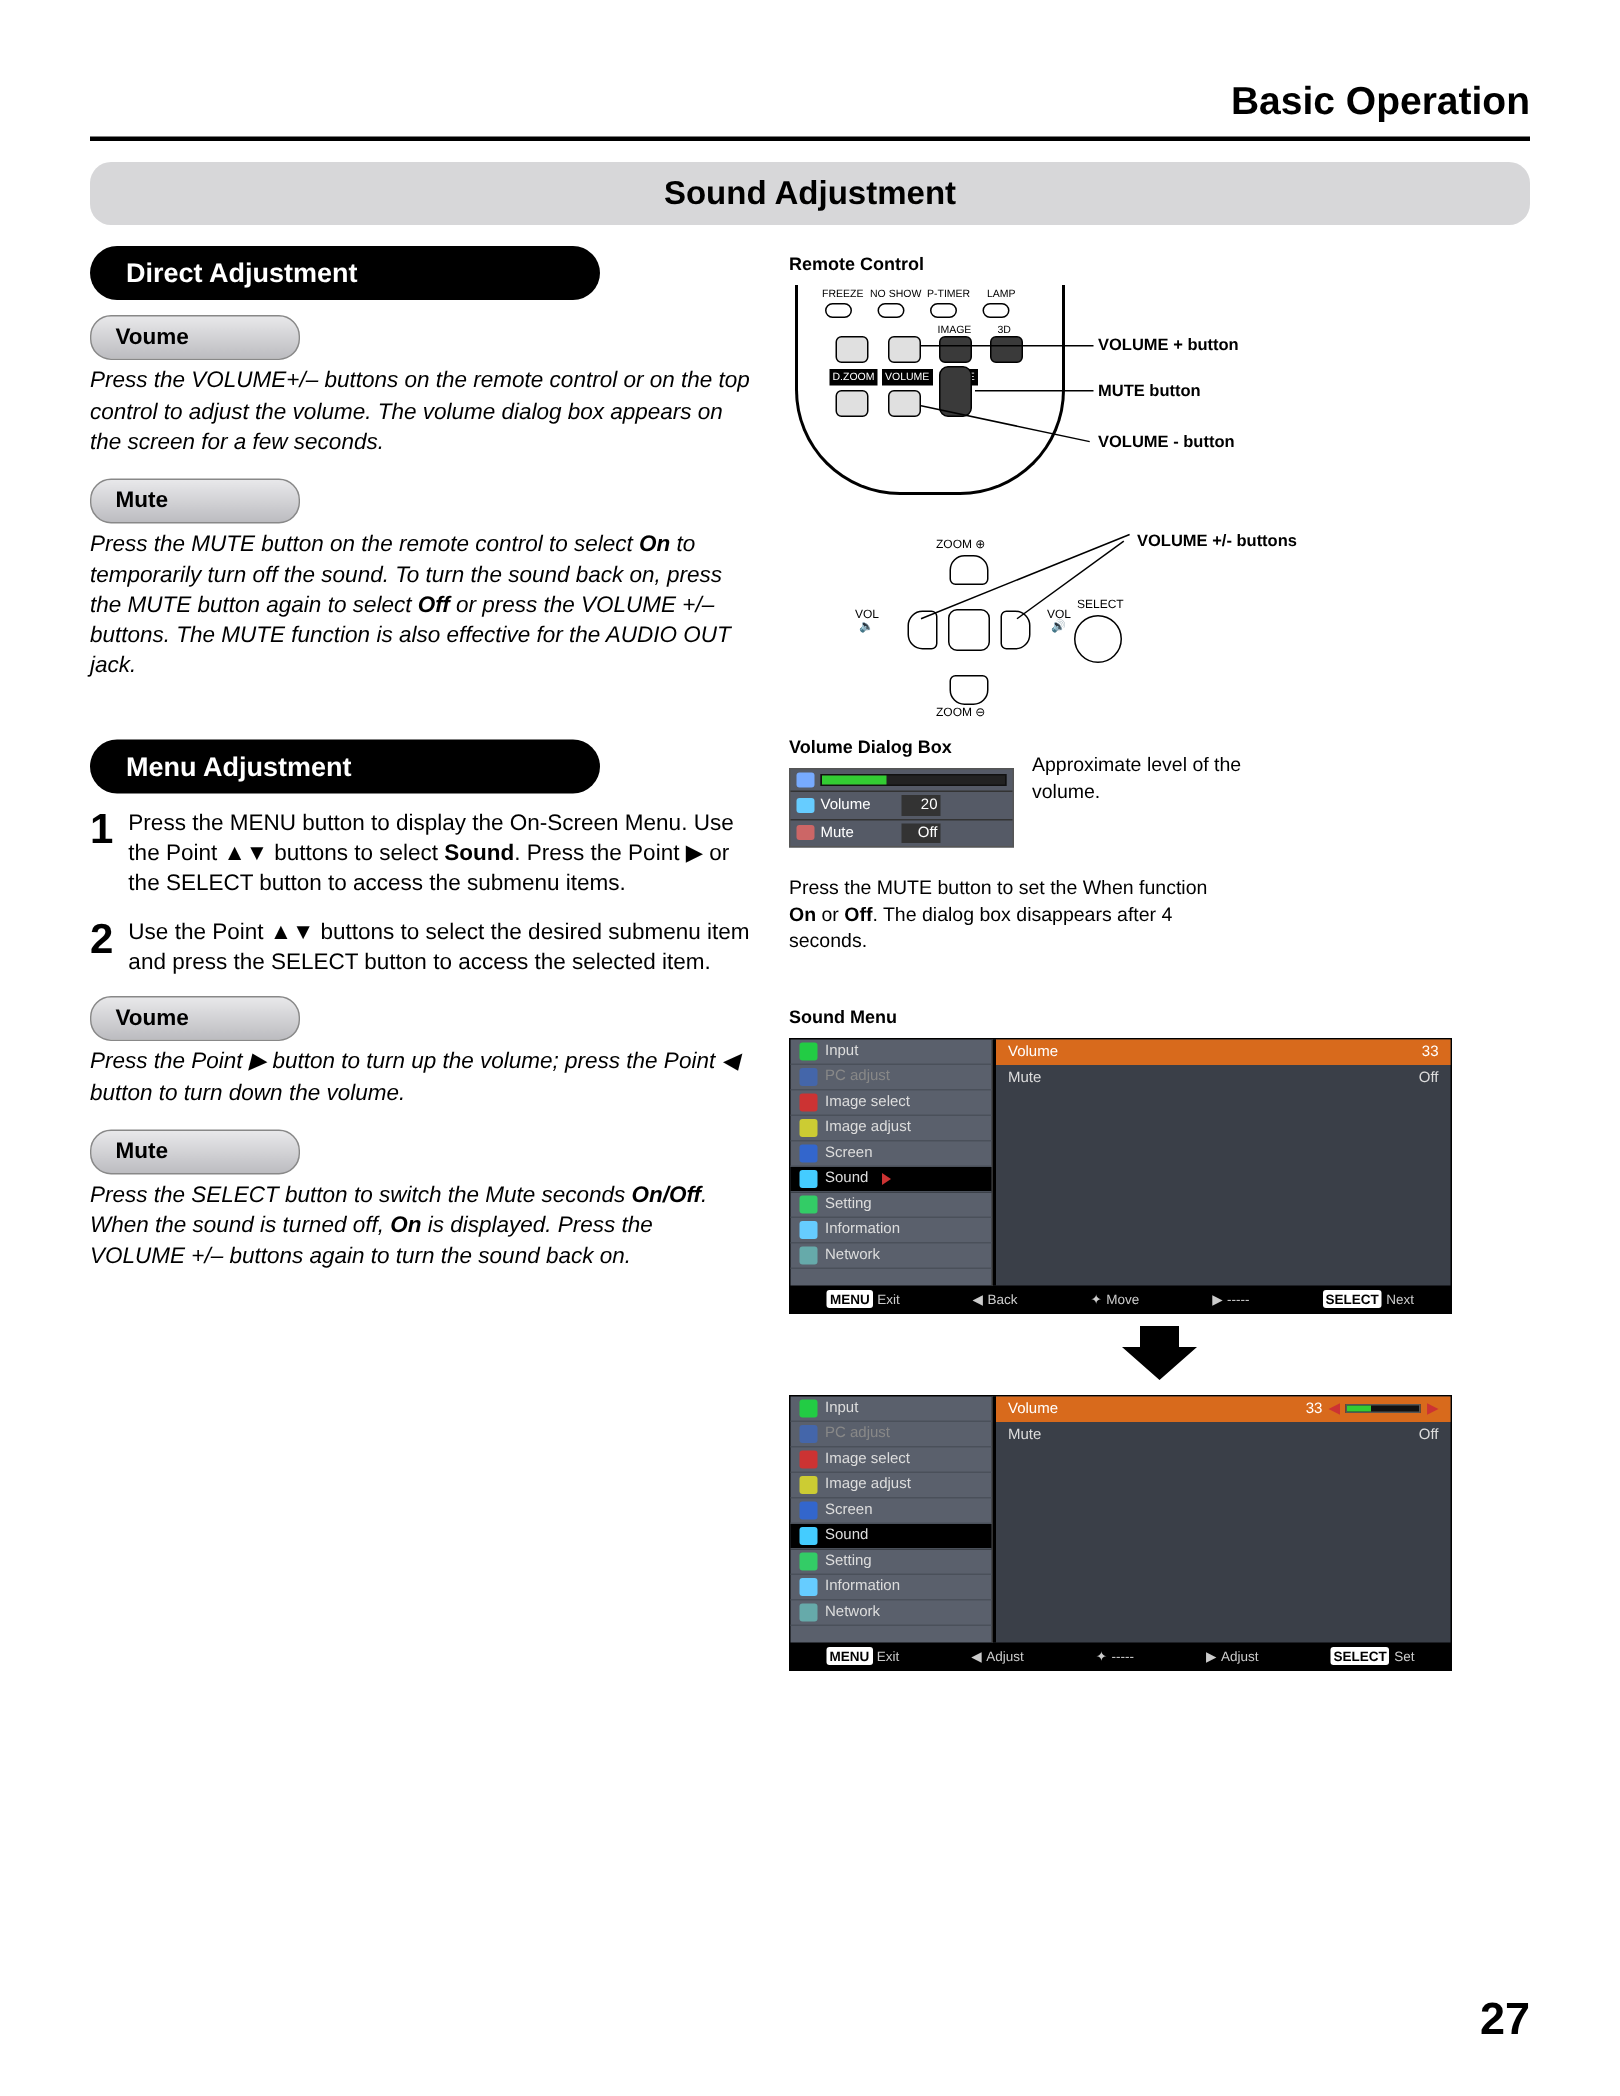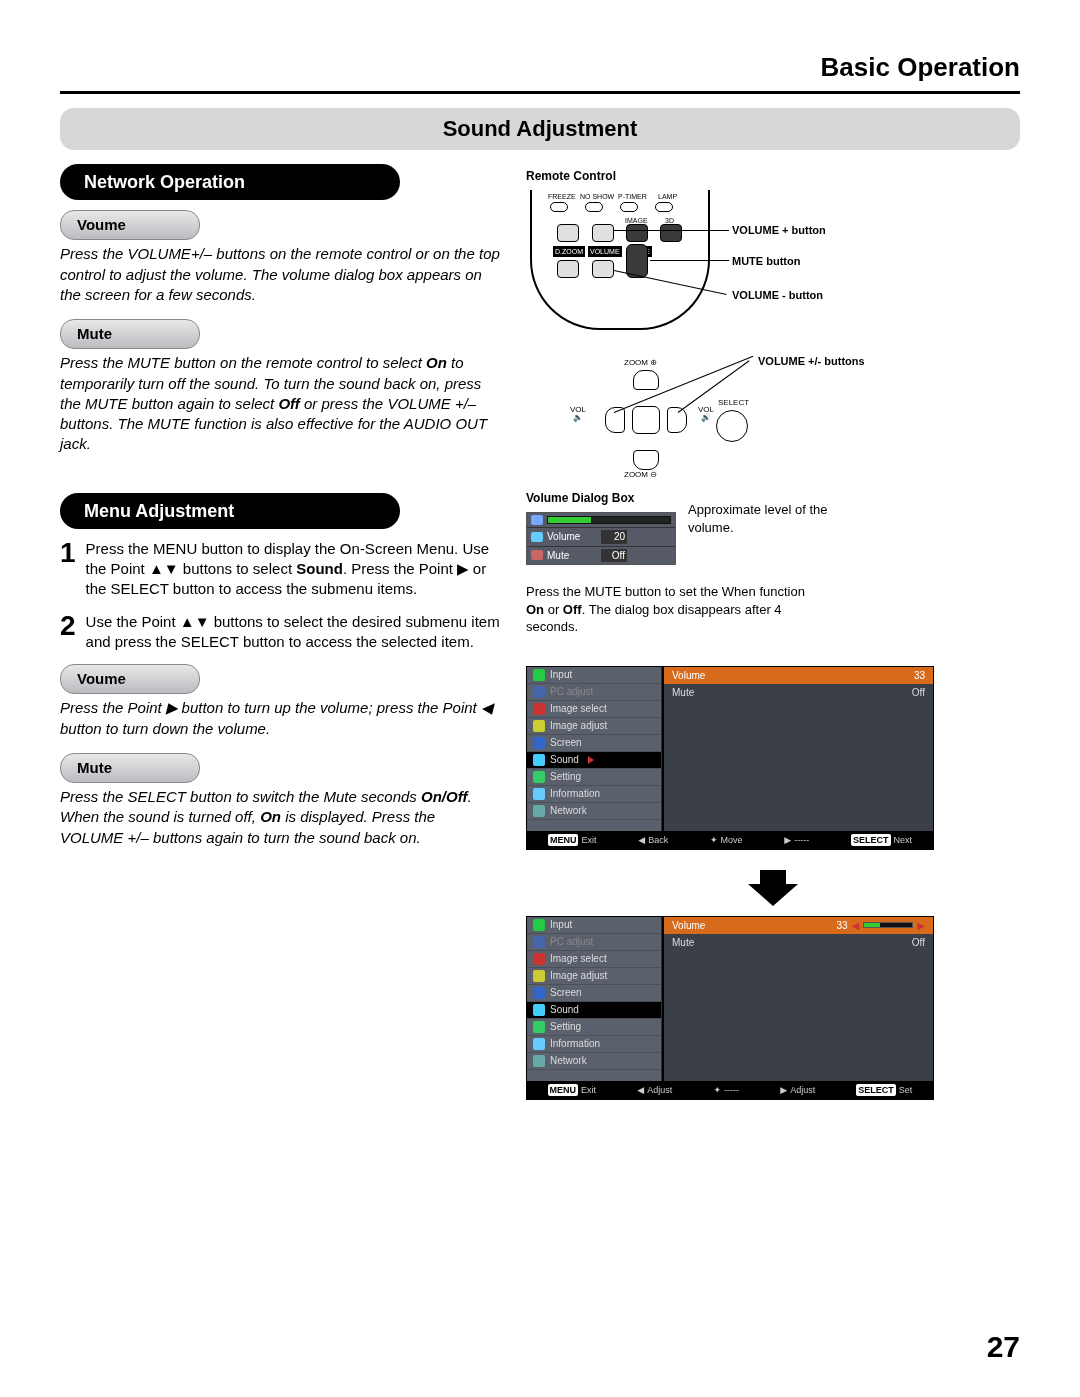"Network Operation" div.black-pill { text: Network Operation -> Direct Adjustment }
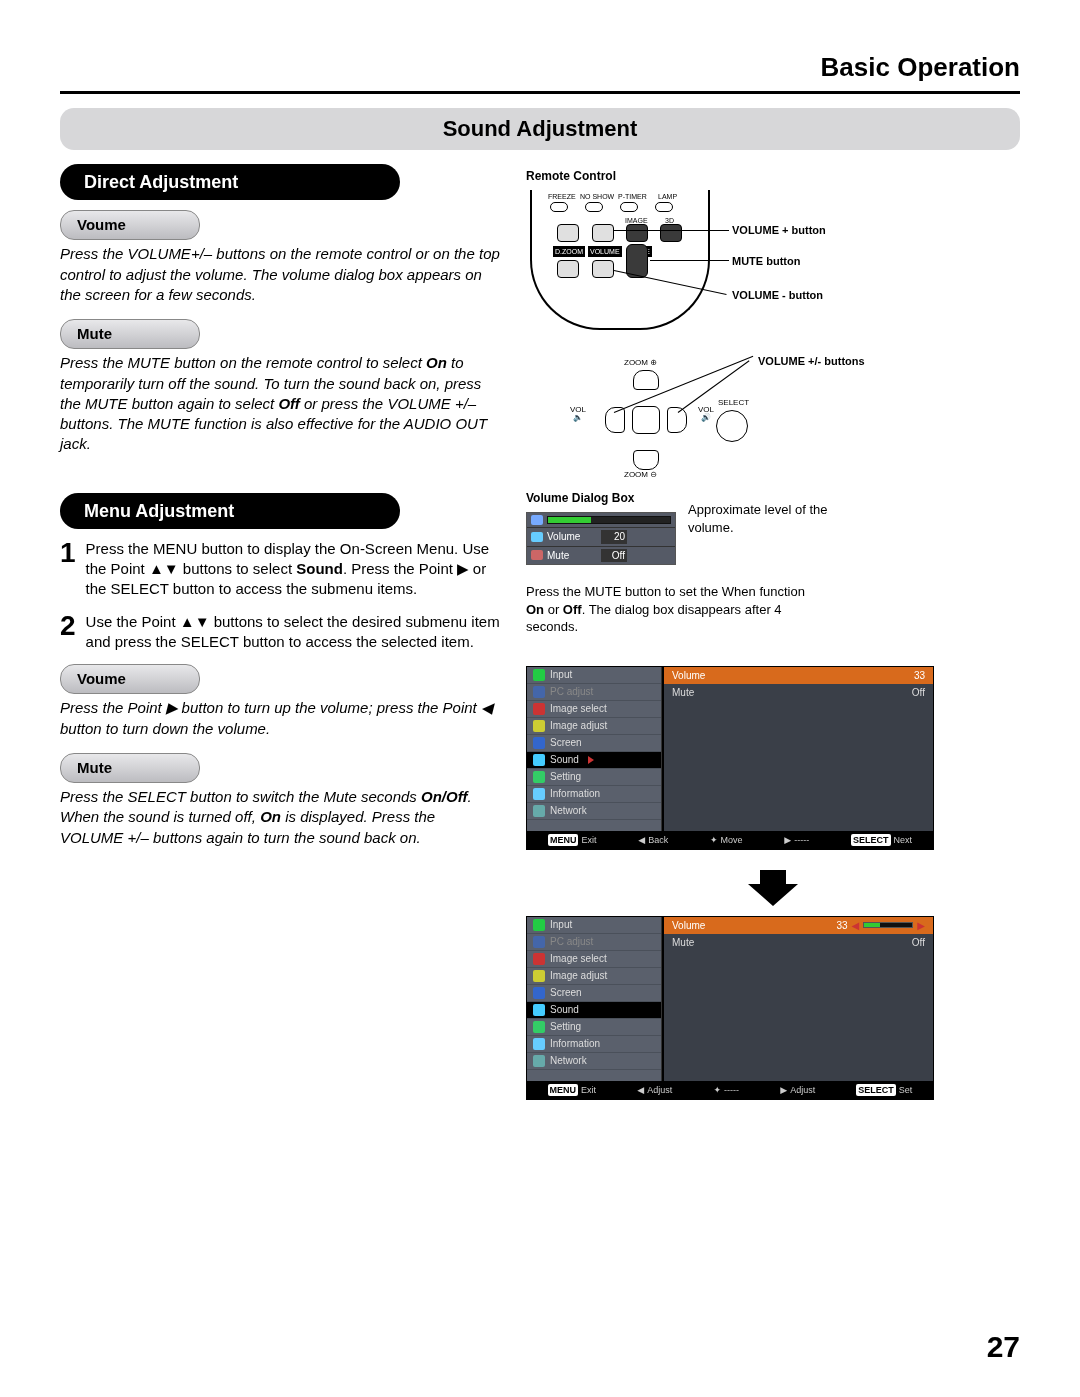"Sound Menu" div.sub-h { html: none -> <div>Sound Menu</div> }
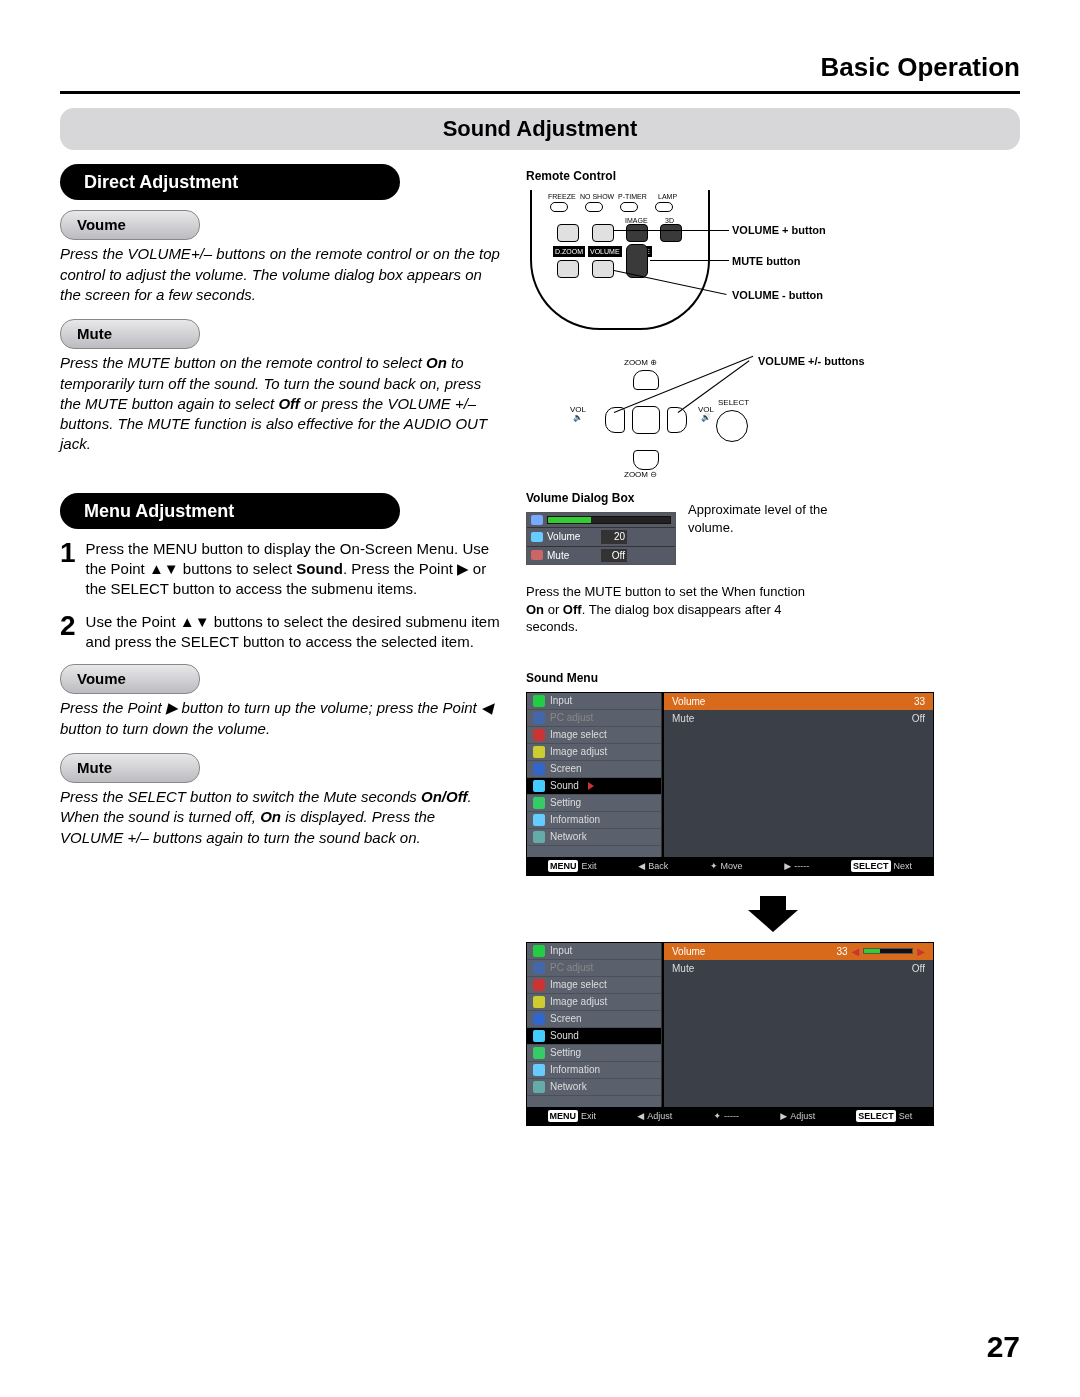"Input" .osd { margin-bottom: 20px -> 8px; width: 408px -> 442px }
